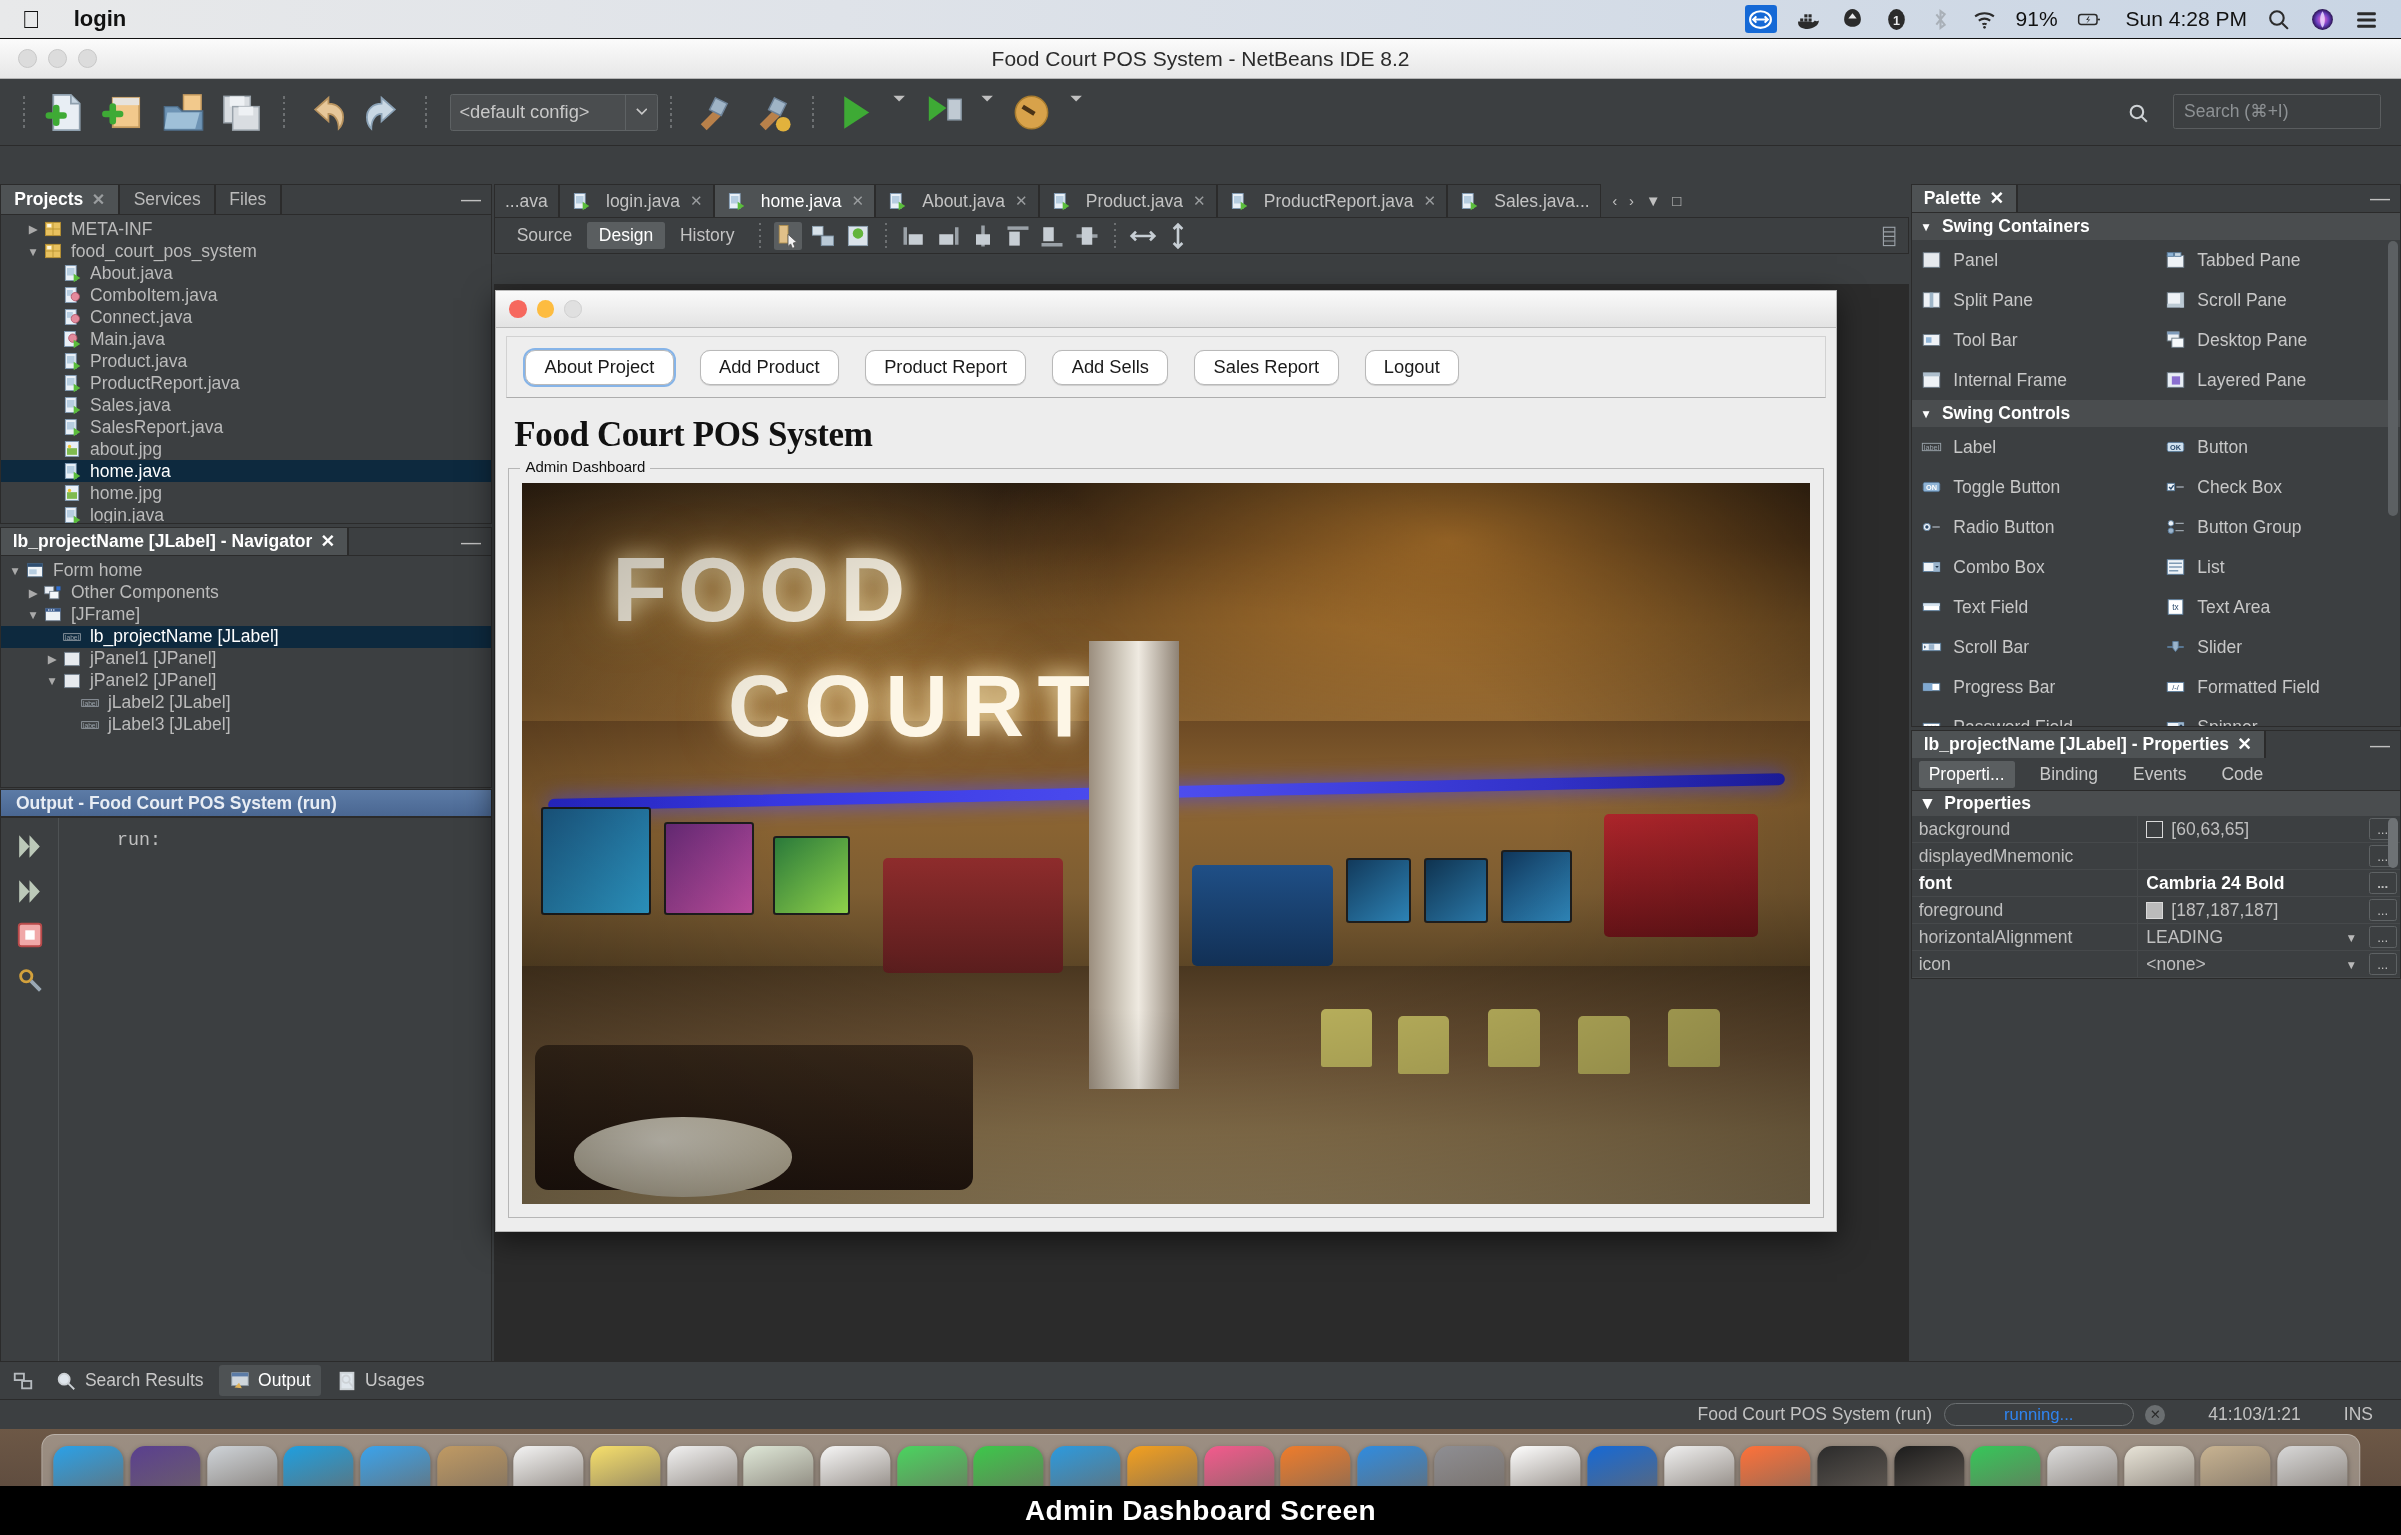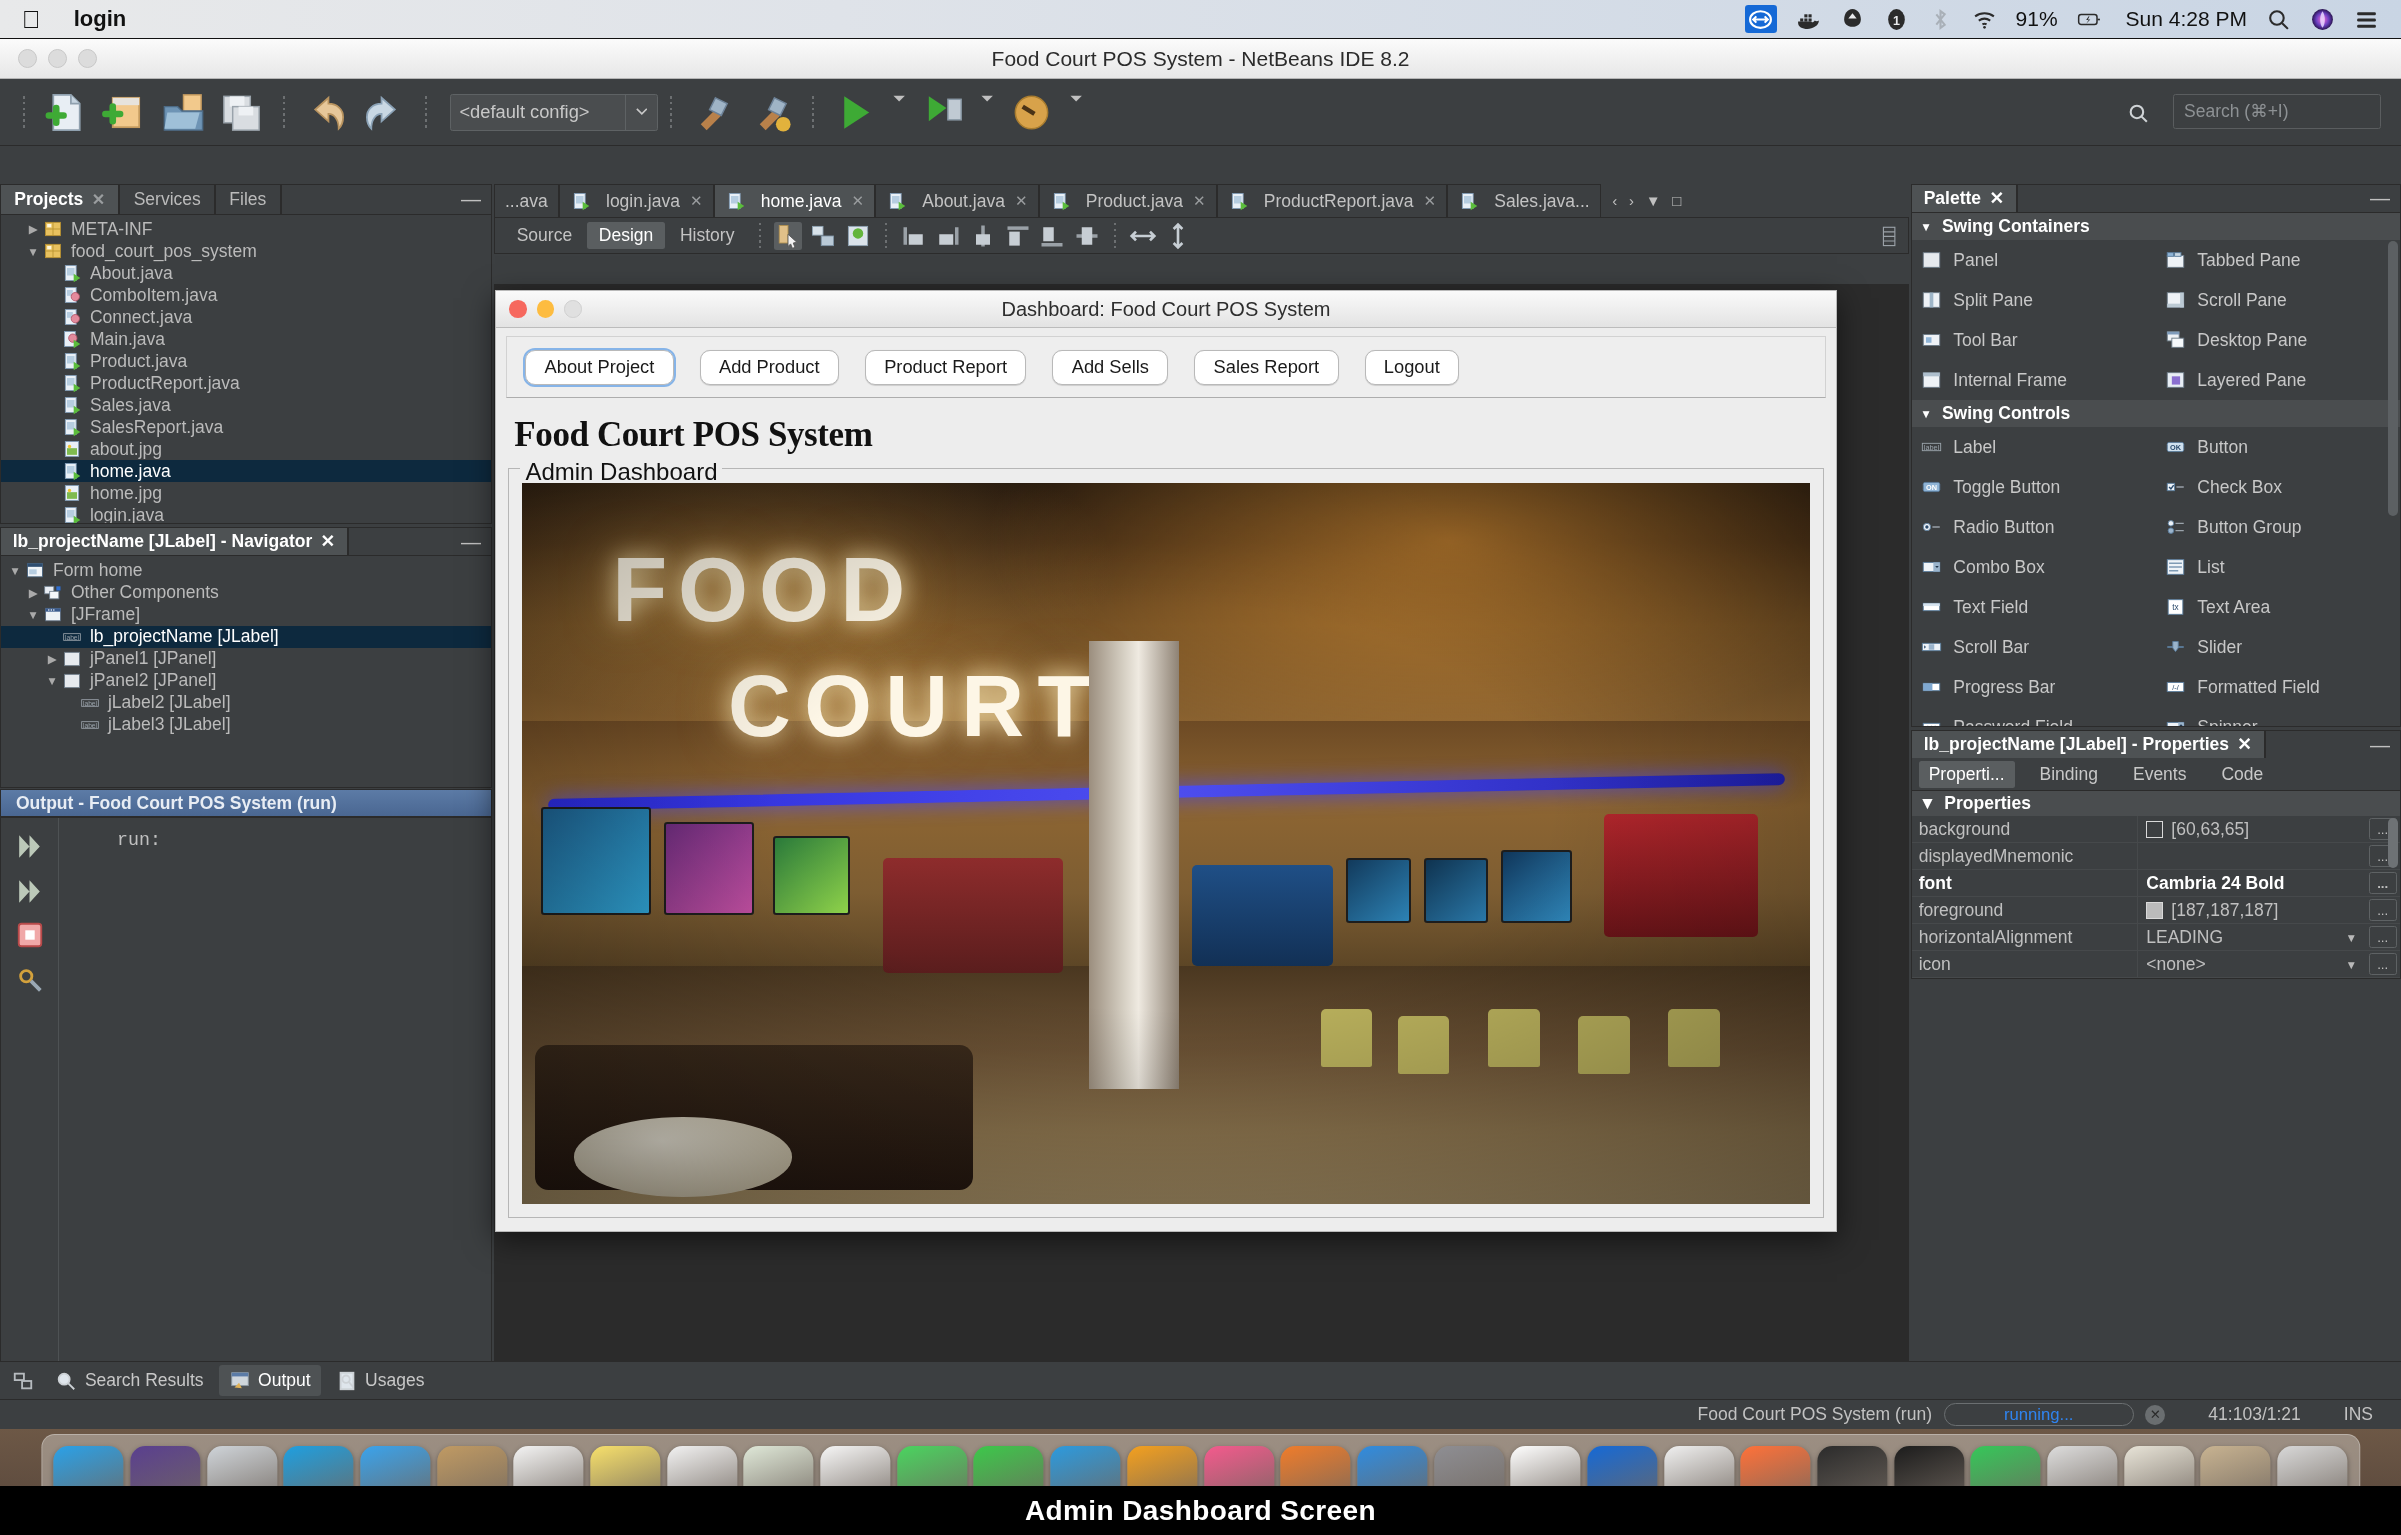"Dashboard: Food Court POS System" span { html: <span>Dashboard: Food Court POS System</span> -> none }
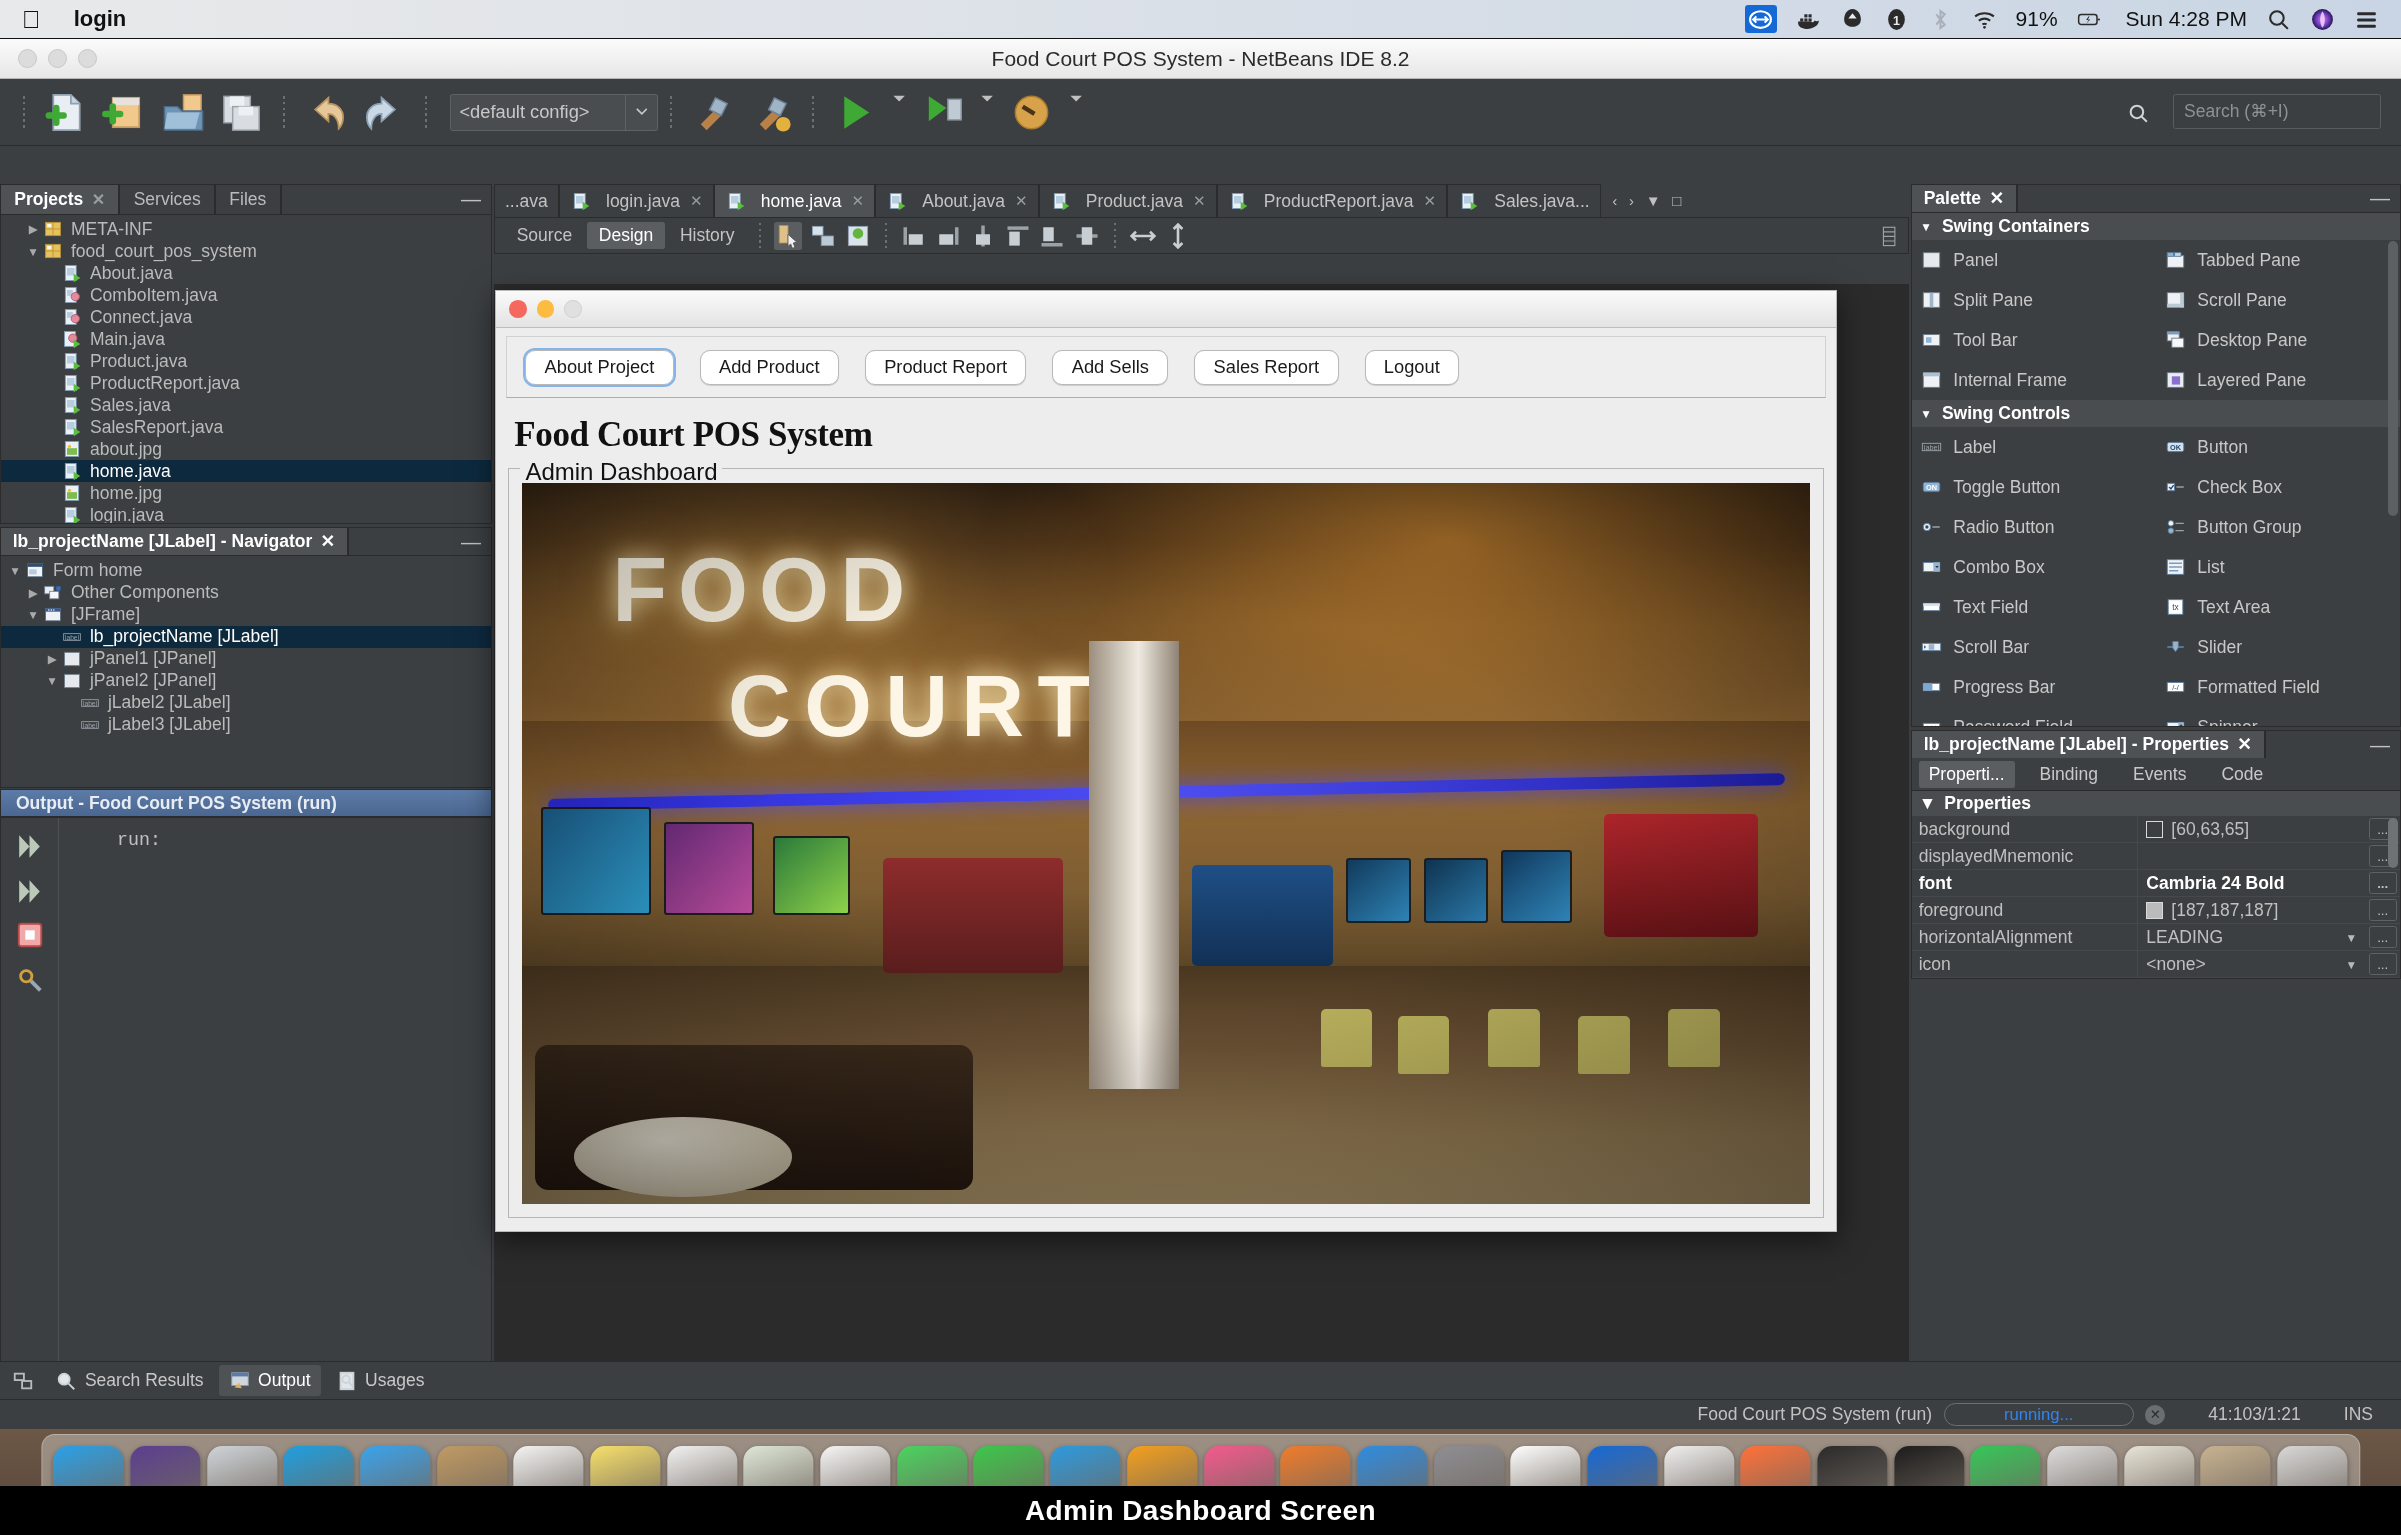"Admin Dashboard" #sf-group-legend { font-size: 24px -> 15px }
